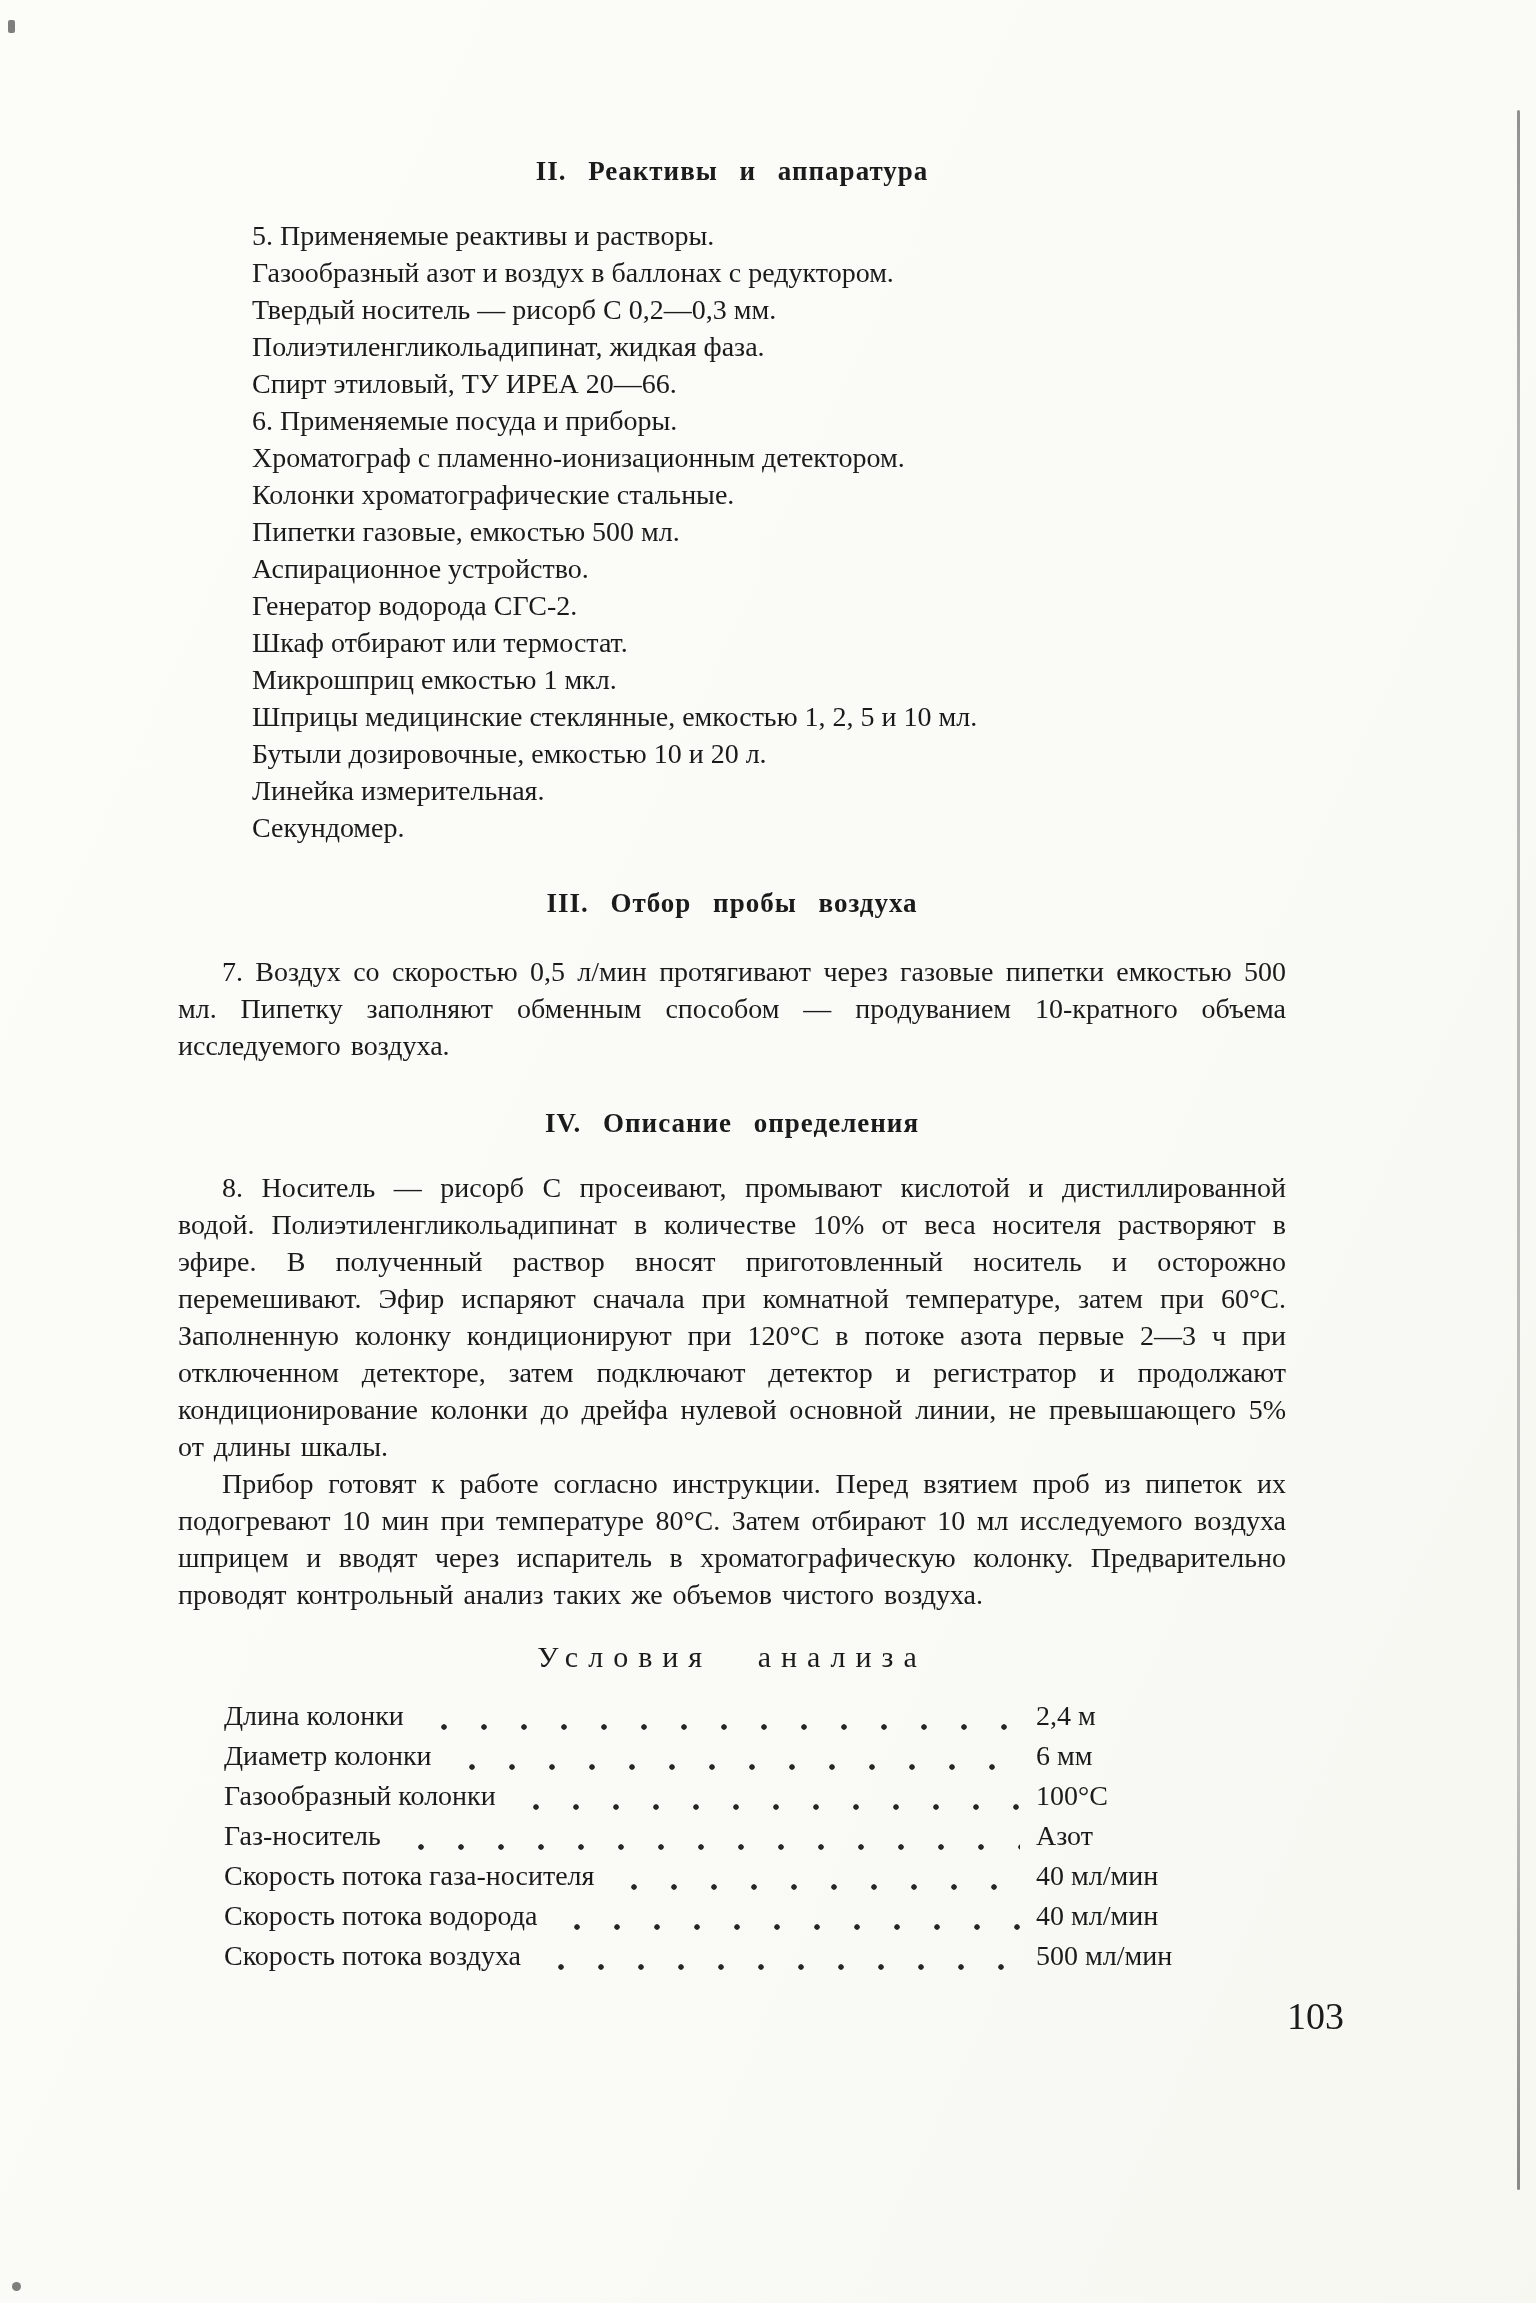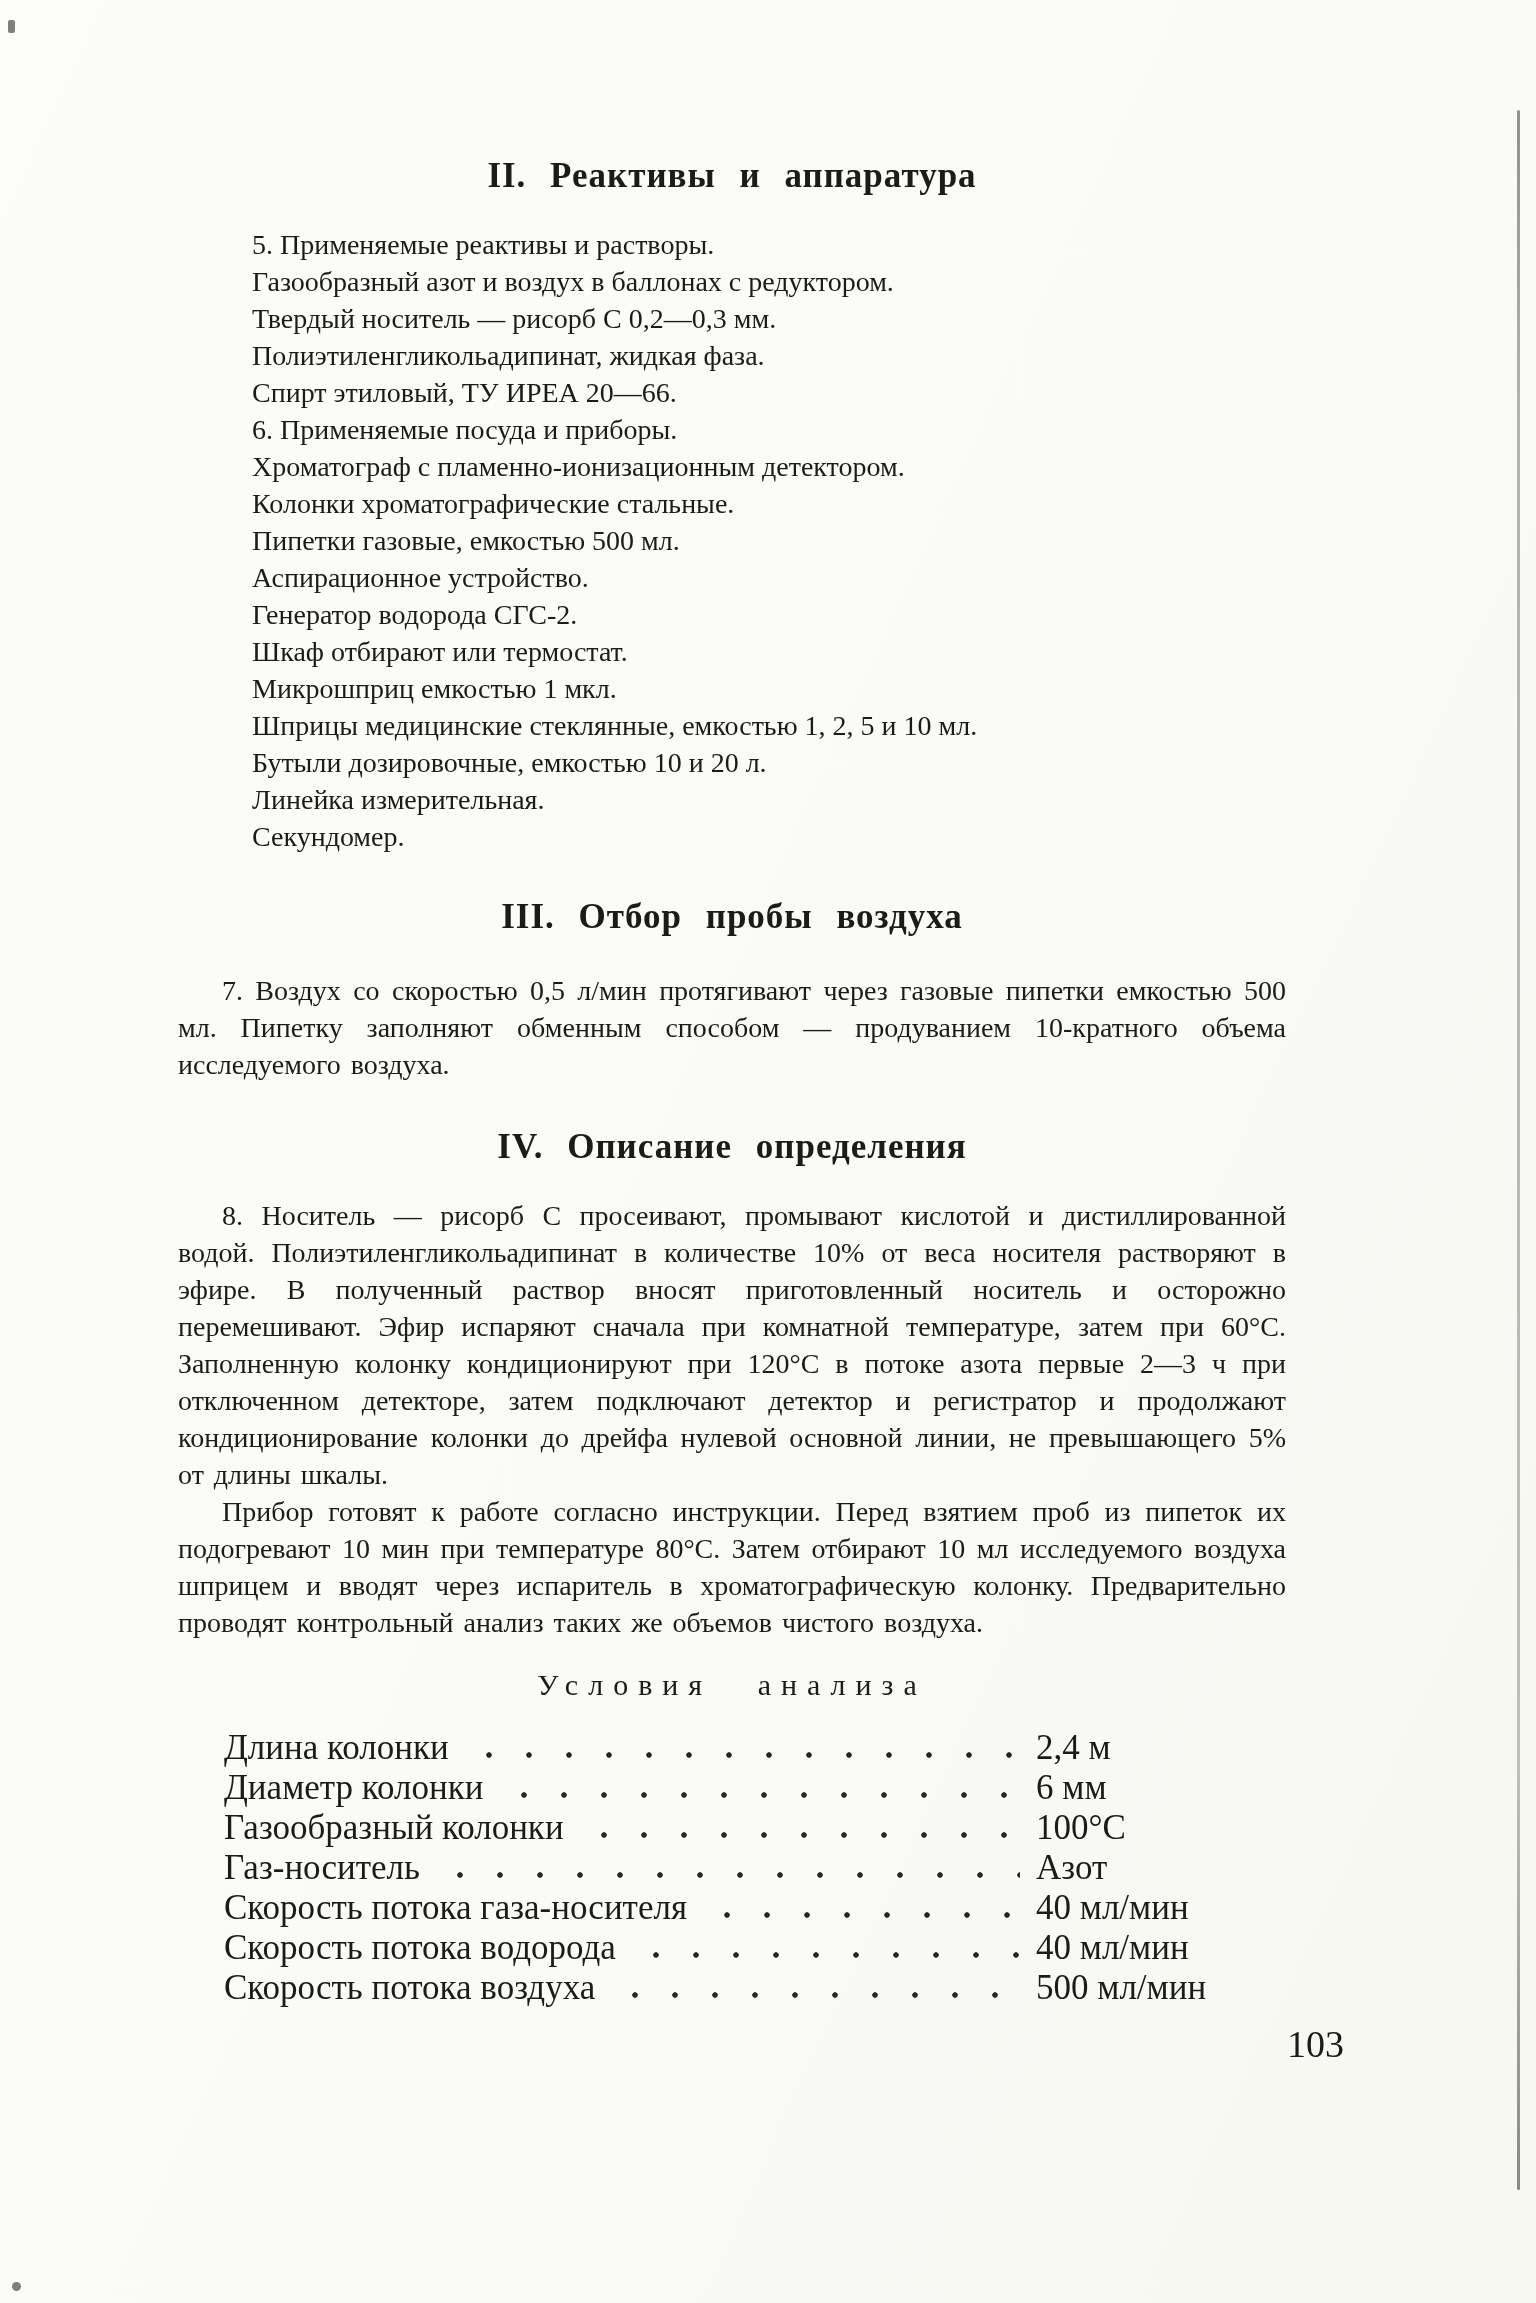"II. Реактивы и аппаратура" .sec-heading { font-size: 35px -> 27px }
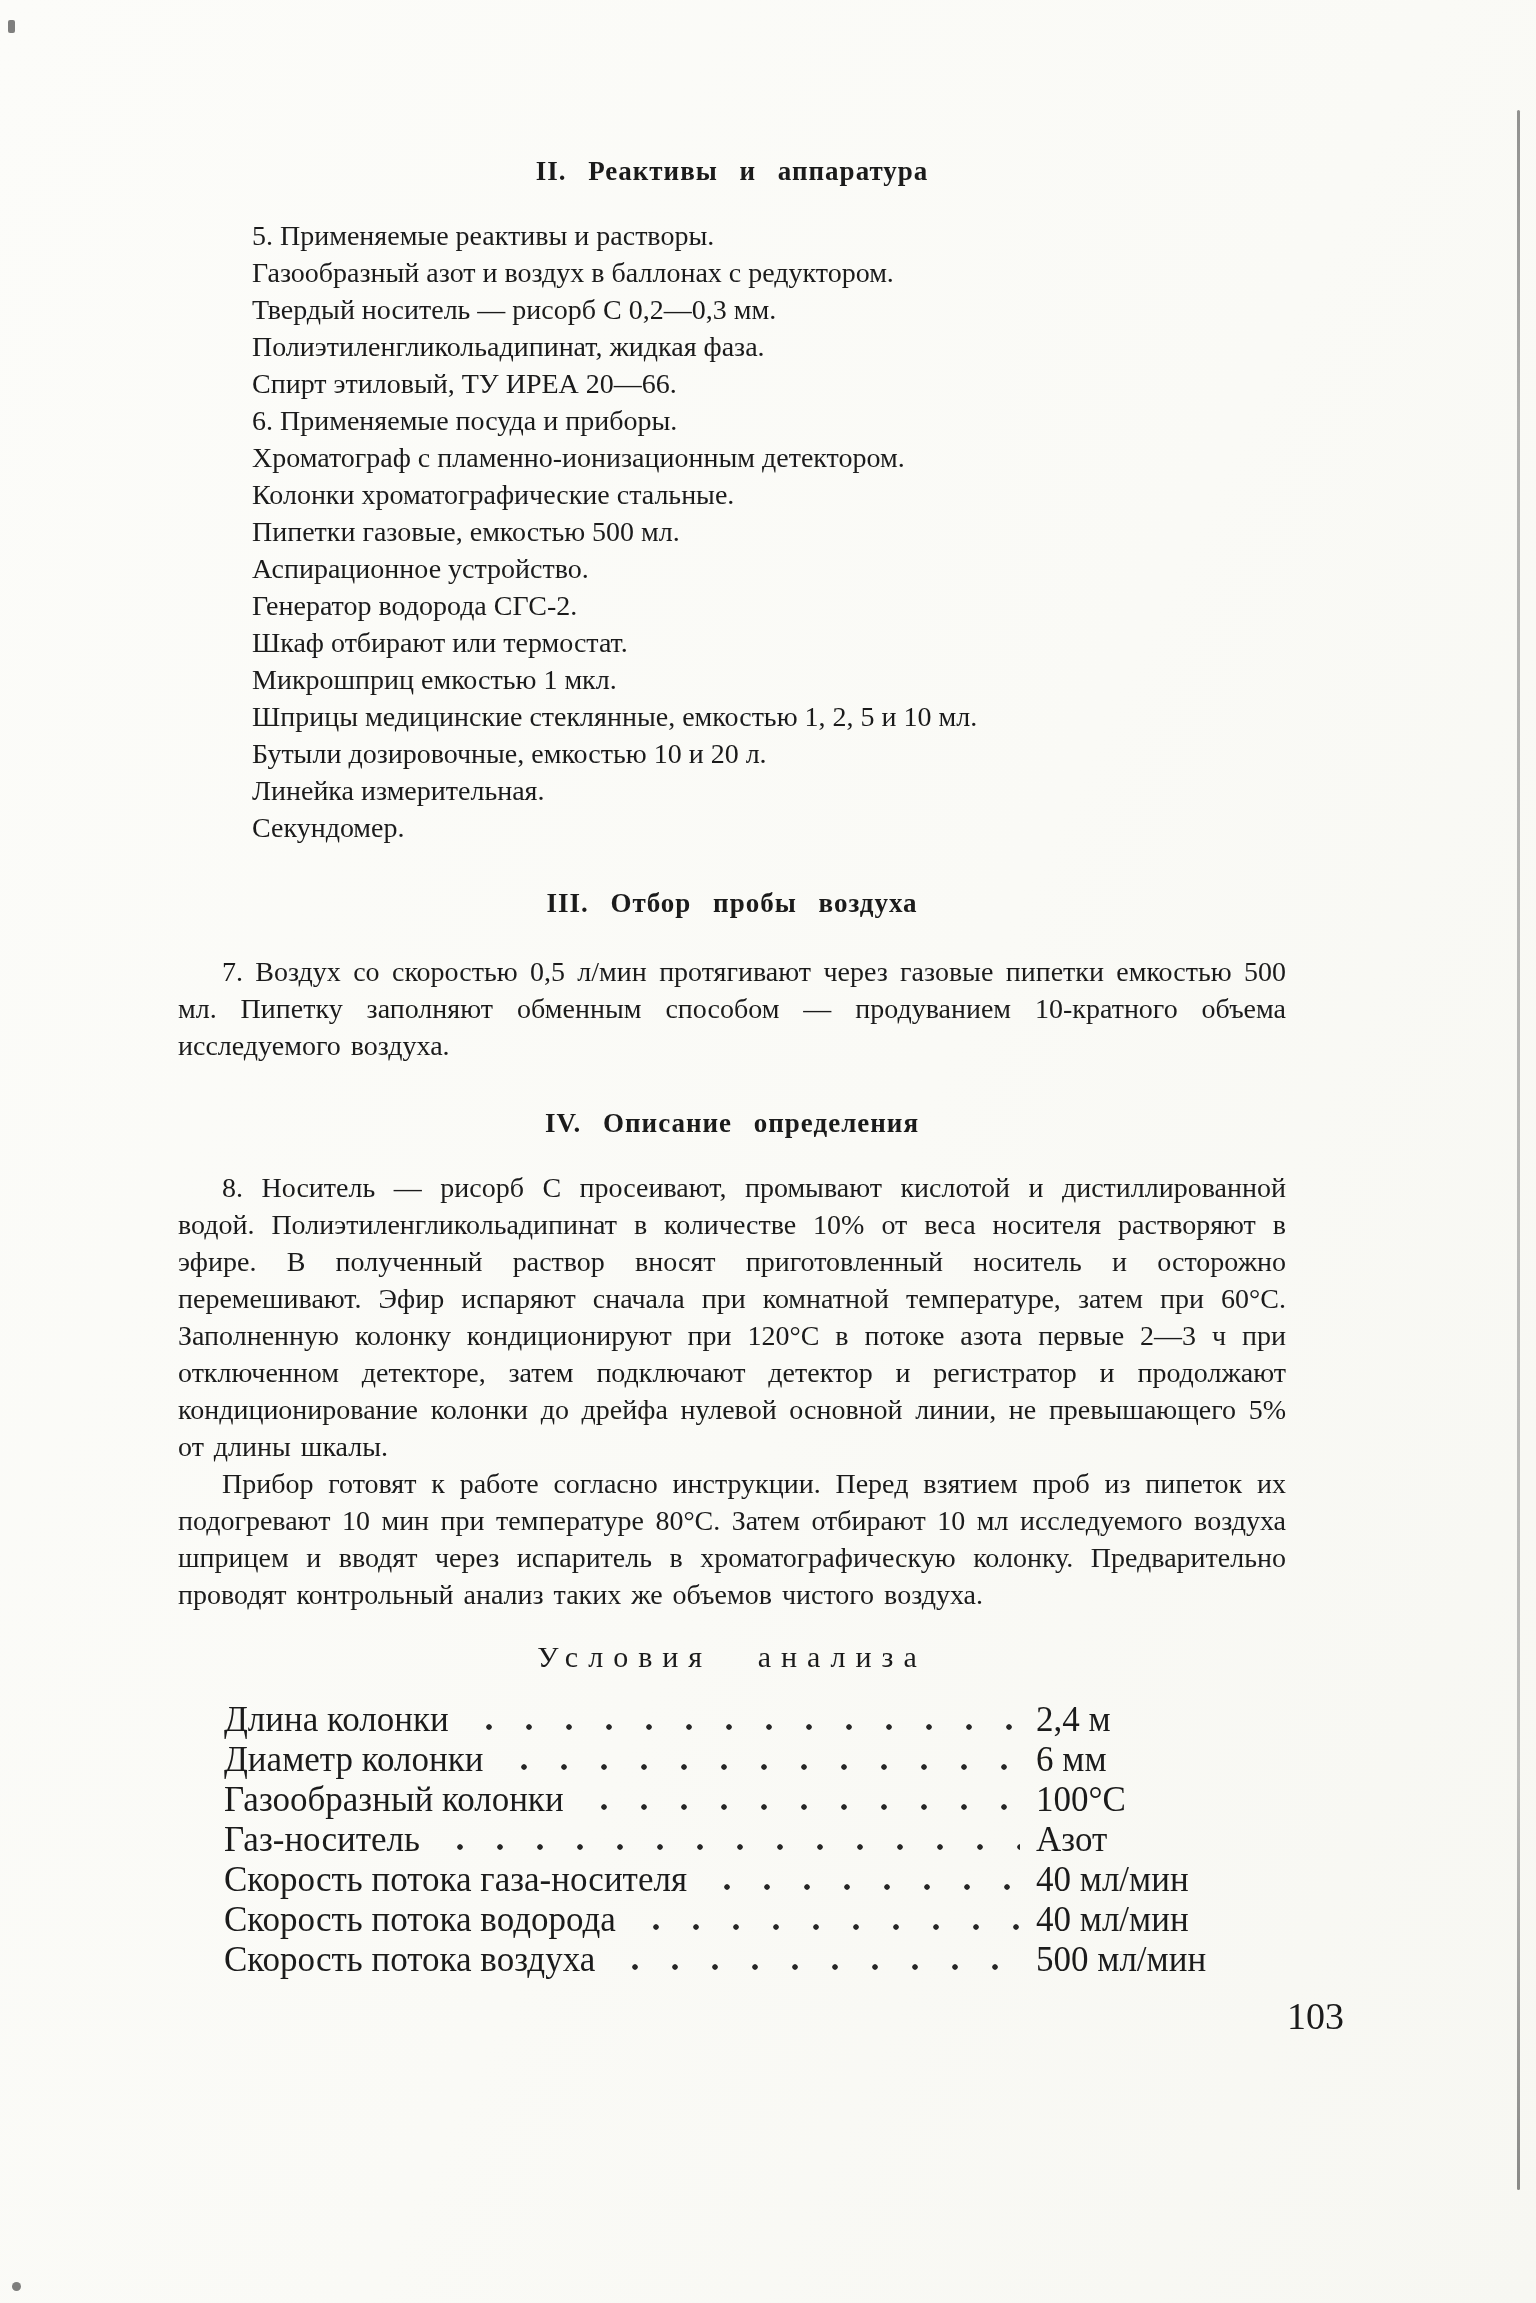"Длина колонки" .cond-table { font-size: 35px -> 28px }
